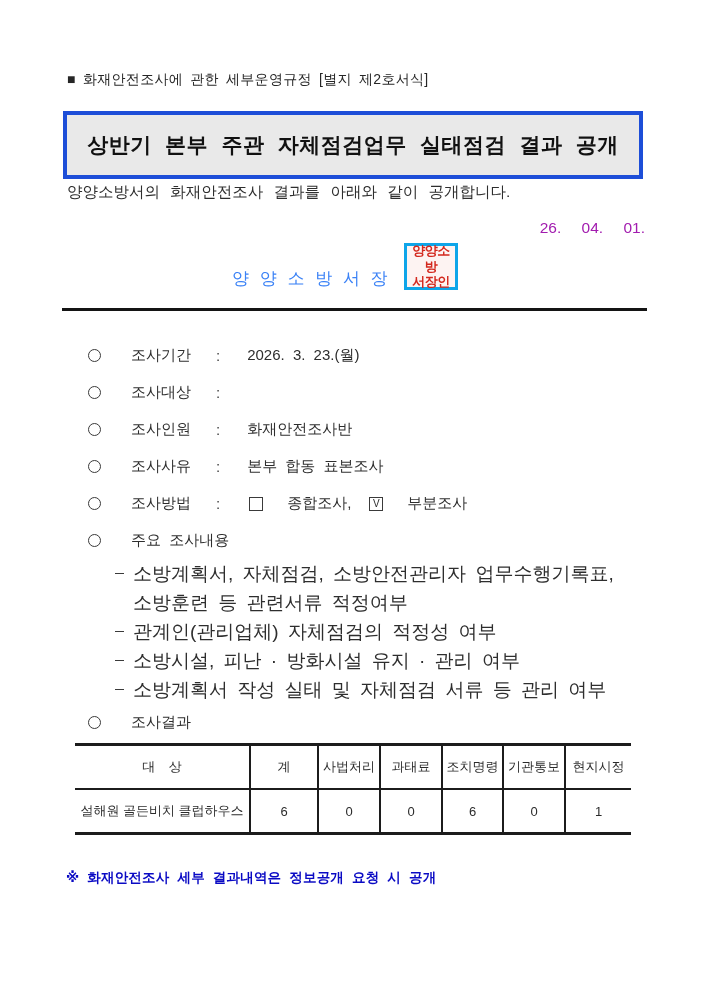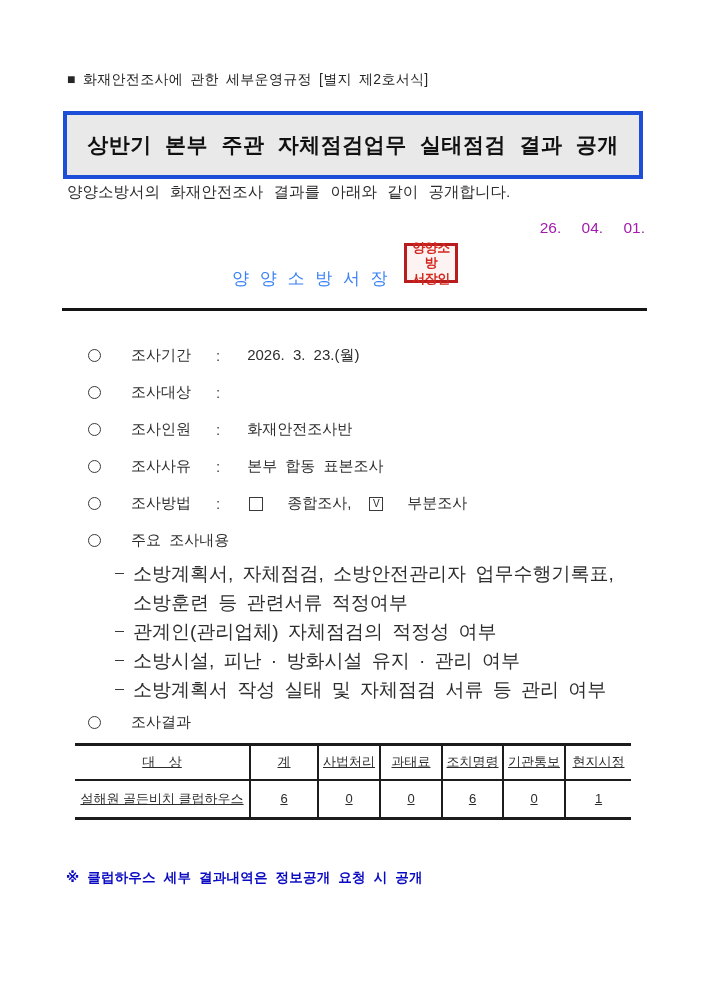"양양소방" .seal { border: 3px solid #b91c1c -> 3px solid #0ea5e9; height: 40px -> 47px }
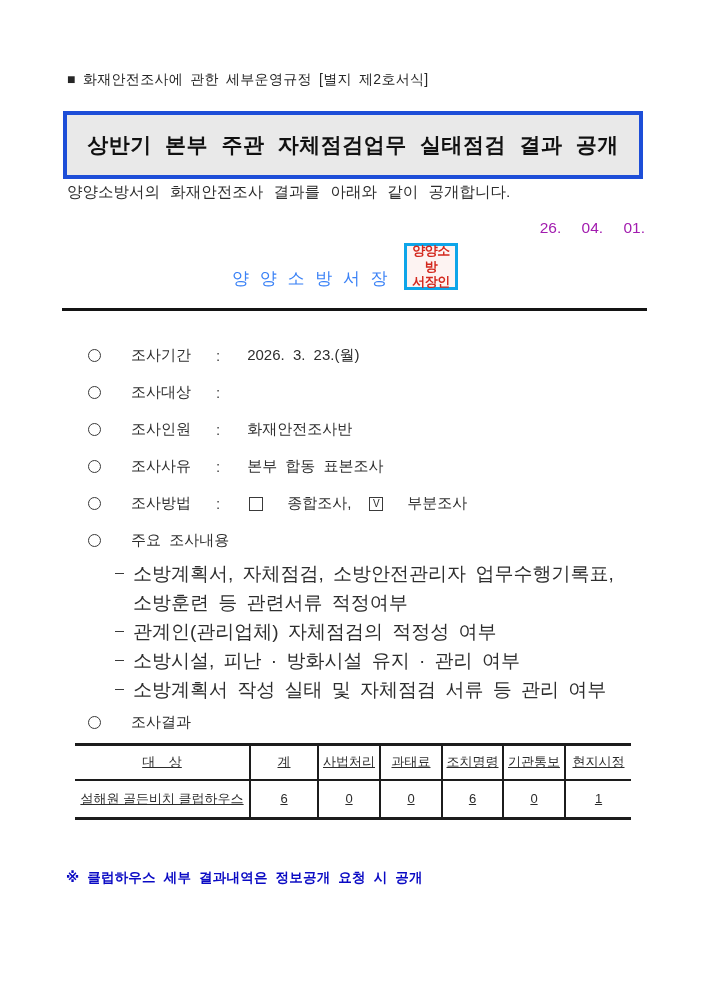"대 상" .result-table th, .result-table td { padding: 0 2px -> 12px 2px; text-decoration: underline -> none }
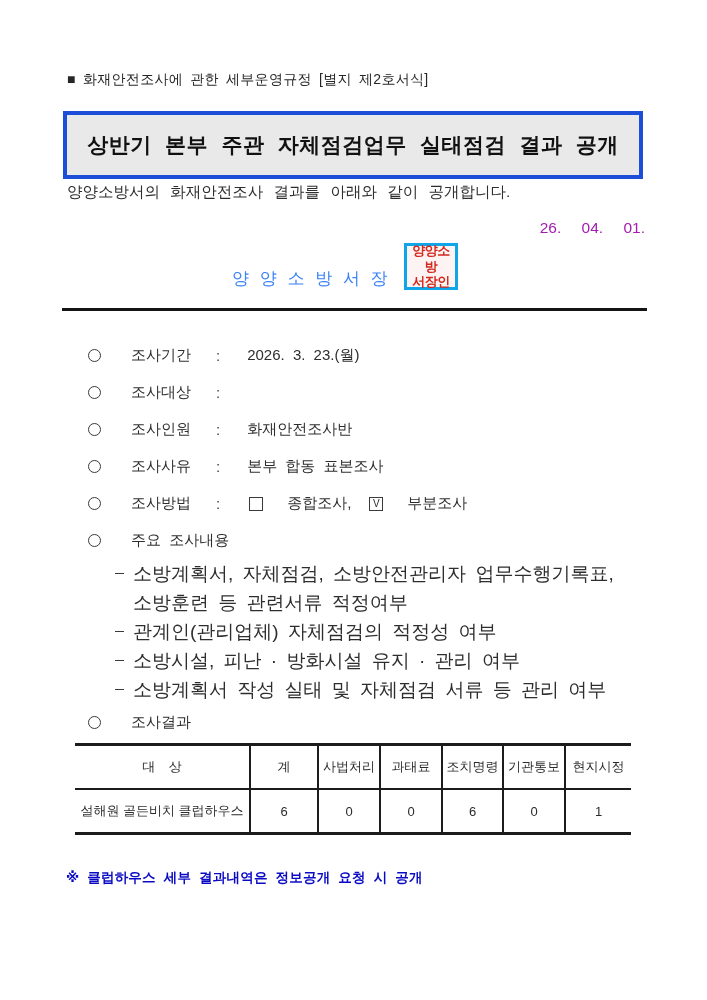"※ 클럽하우스 세부 결과내역은 정보공개" div.note { text: 클럽하우스 -> 화재안전조사 }
